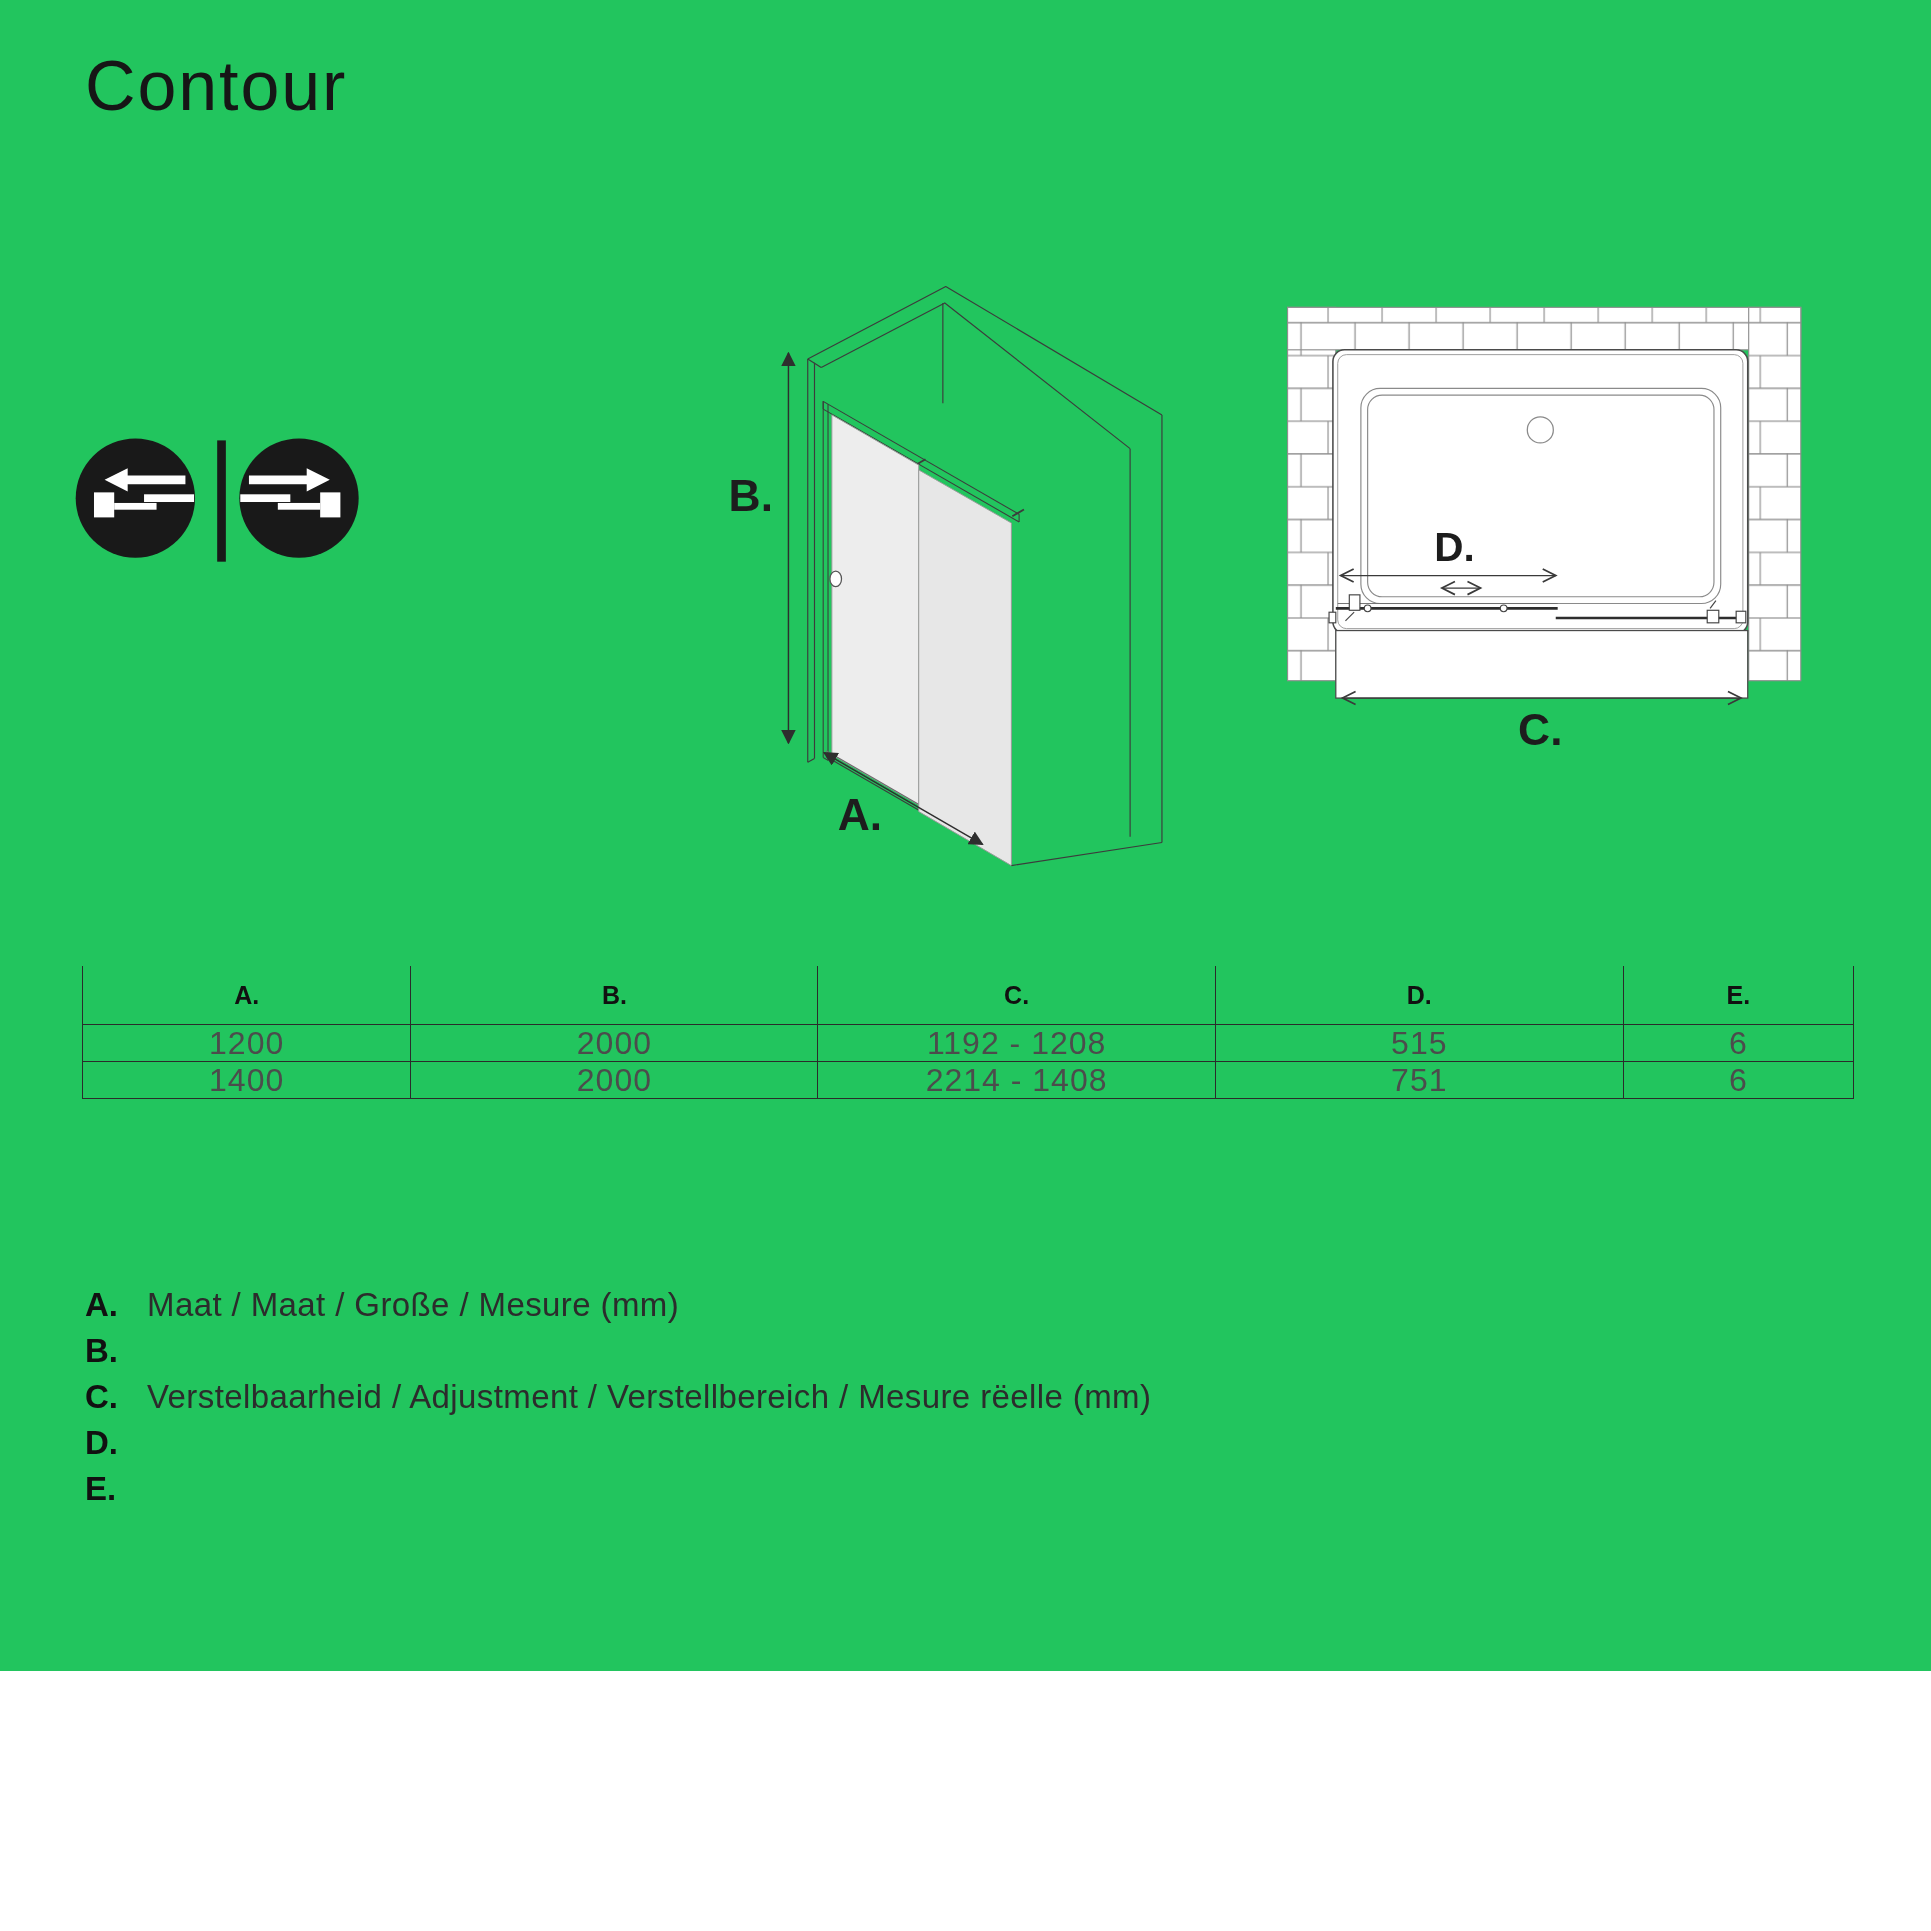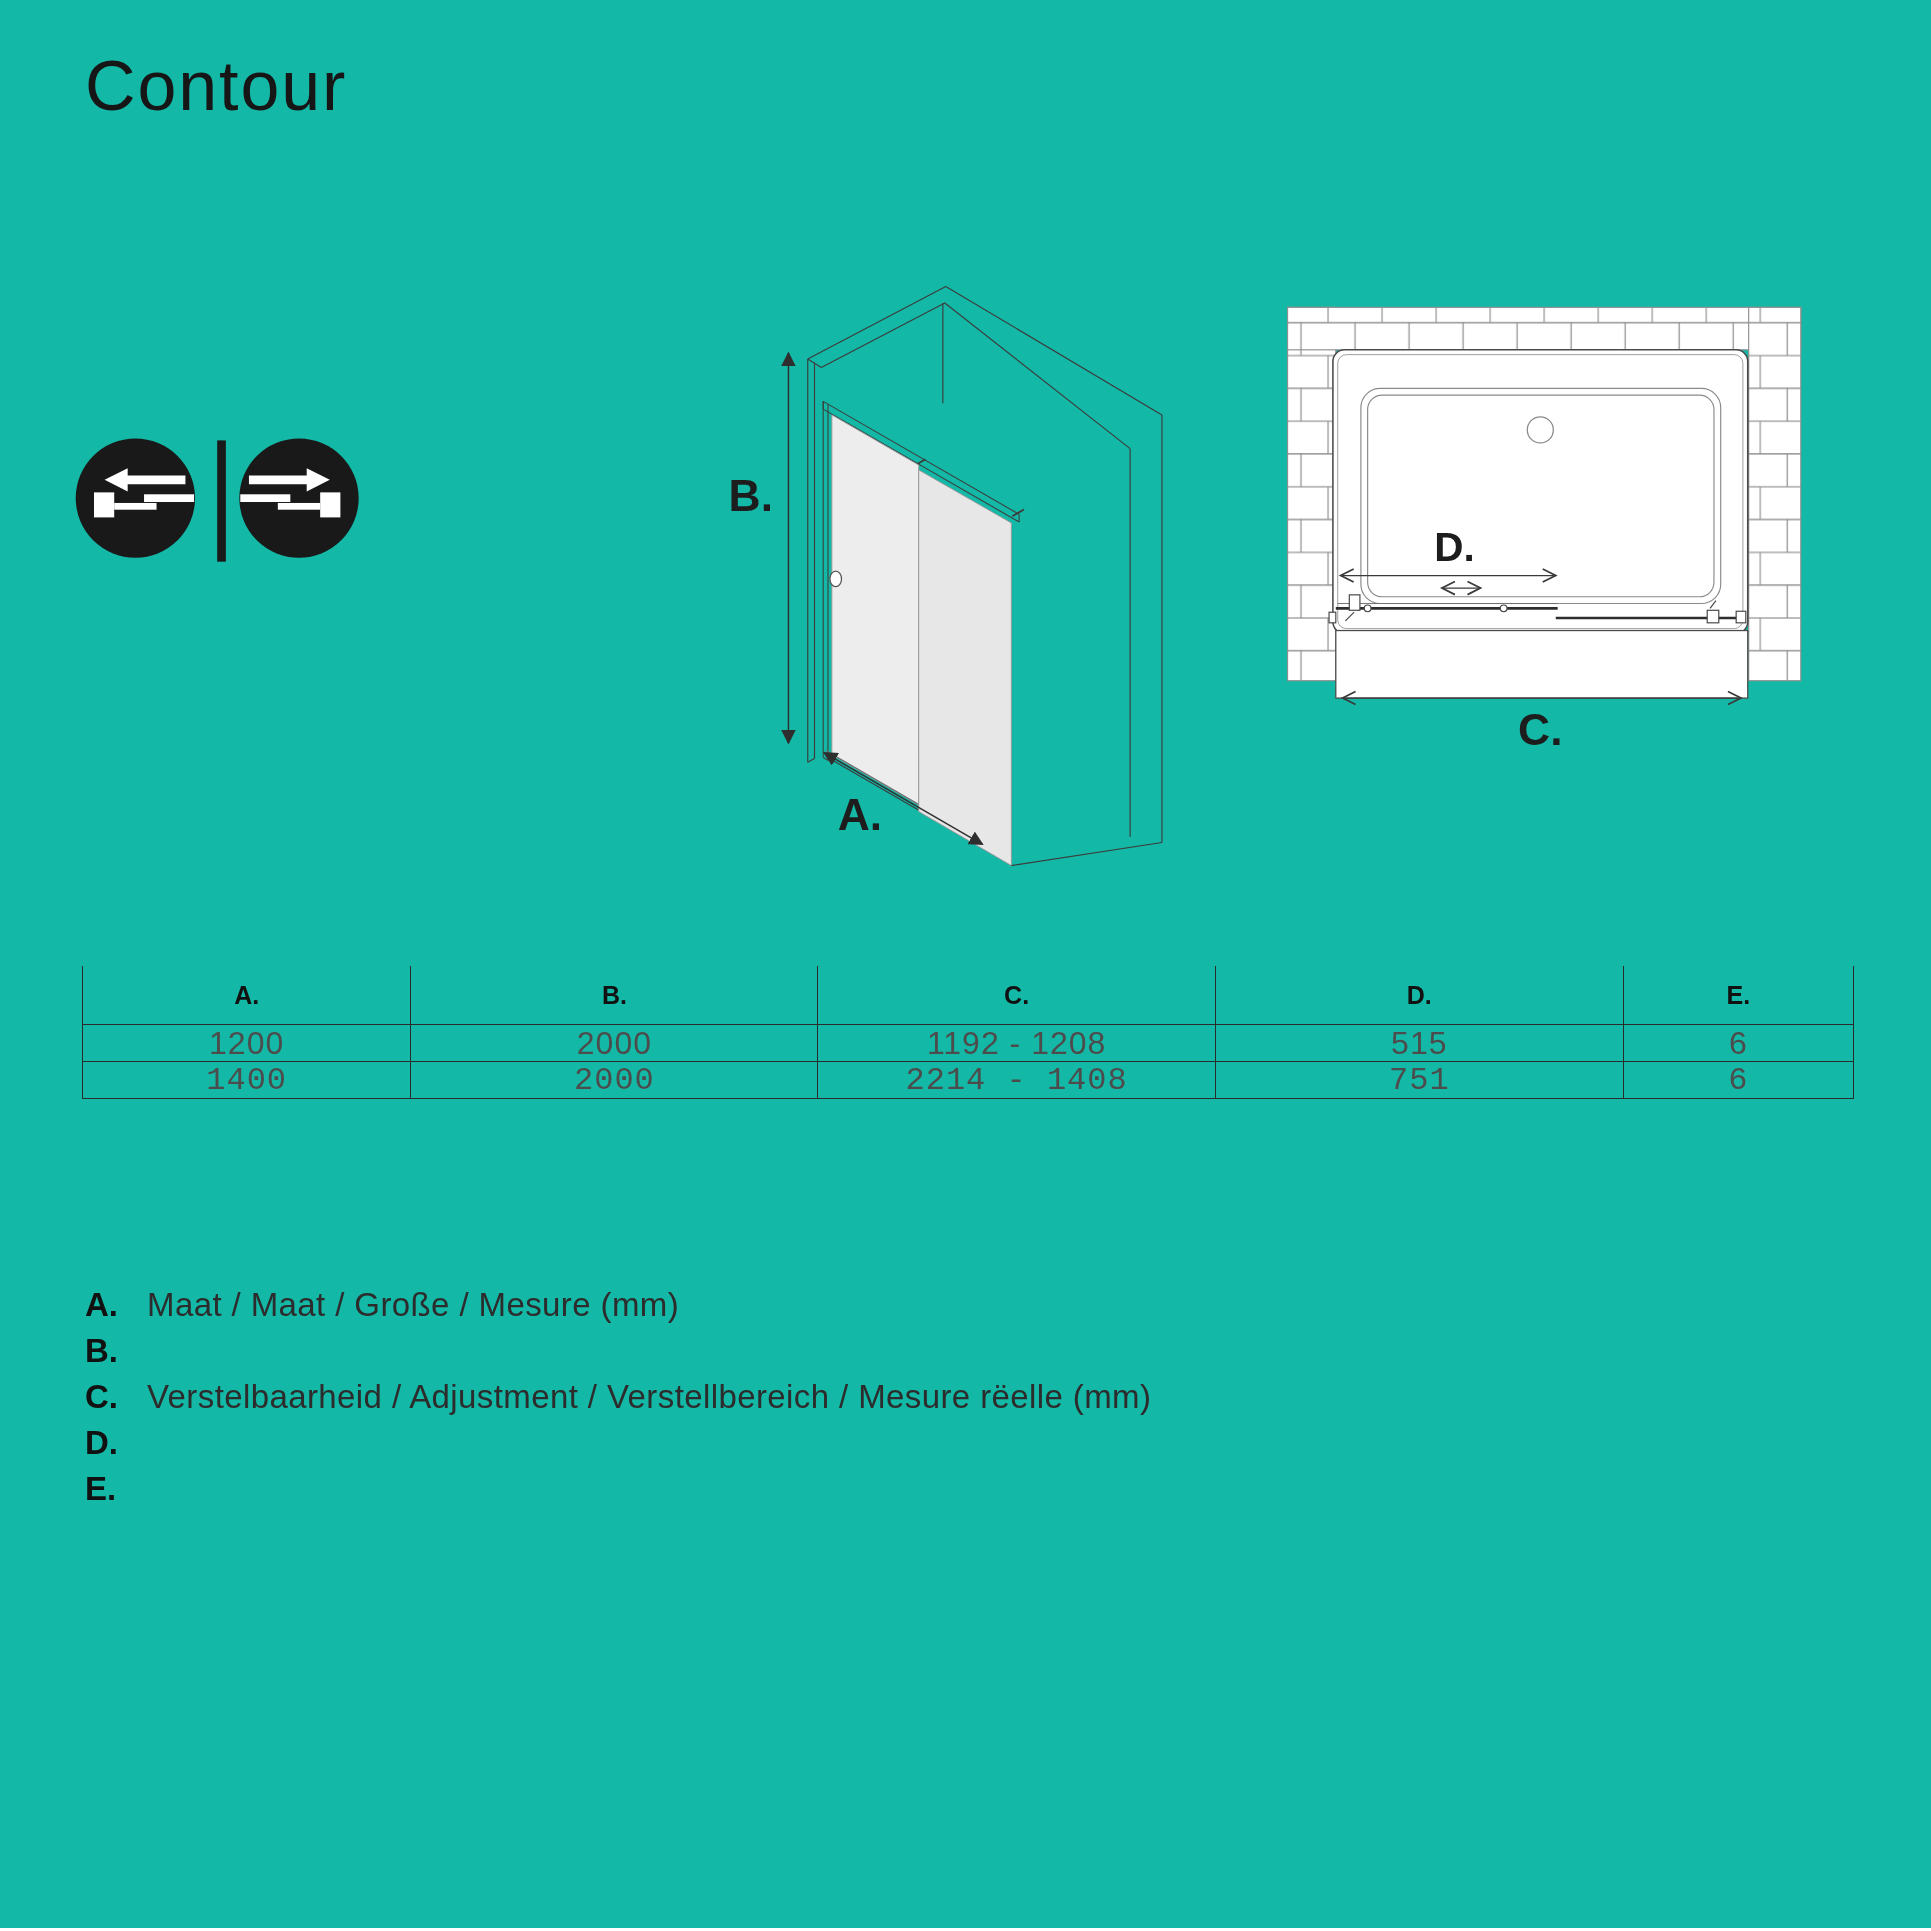"Contour" .canvas { background: #14b8a6 -> #22c55e; height: 1928px -> 1671px }
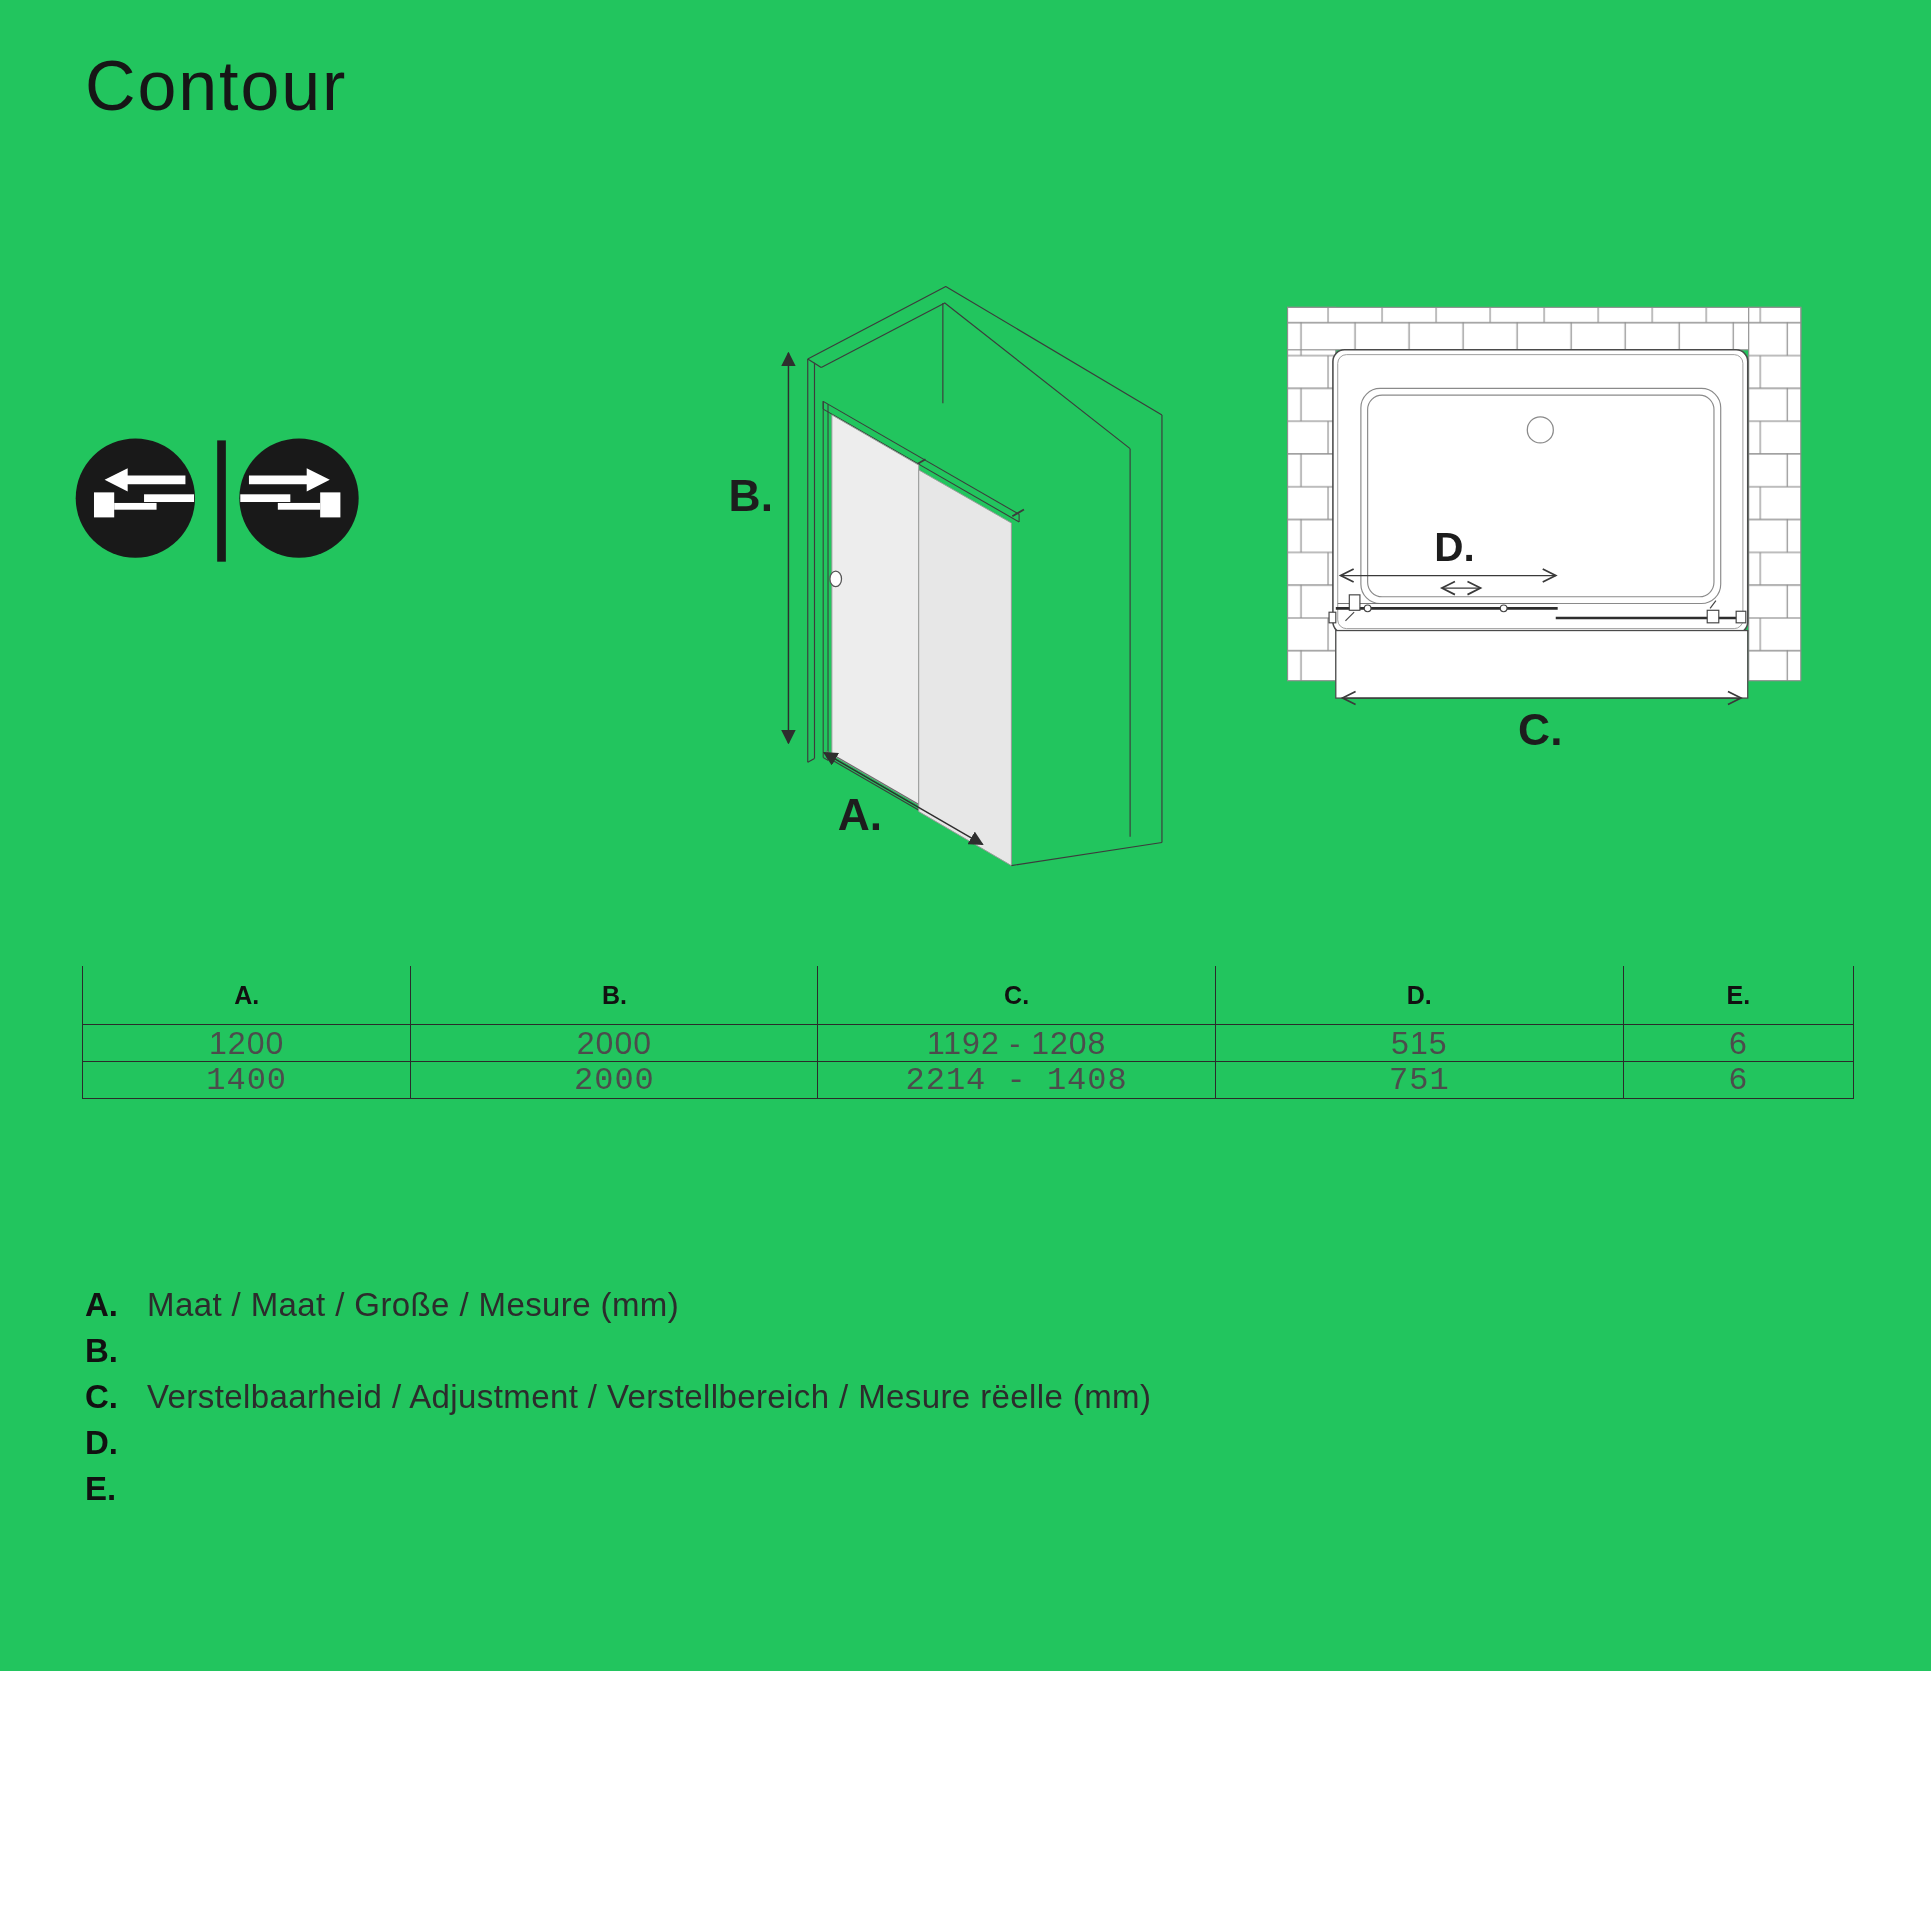"1400" .size-table .bottom { font-family: Liberation Mono, monospace -> none }
